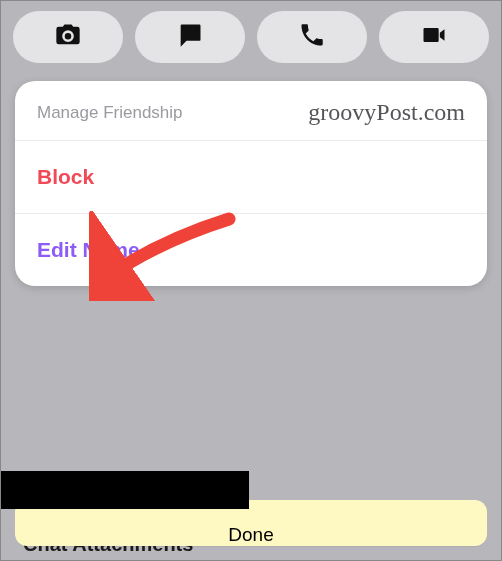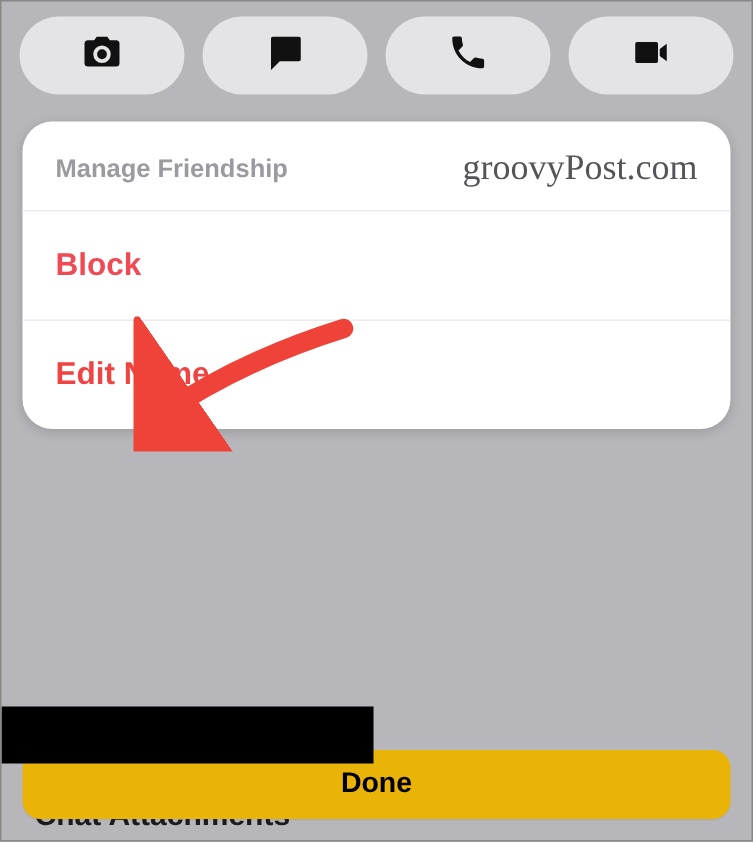"Manage Friendship" .sheet-title { font-weight: 700 -> 400 }
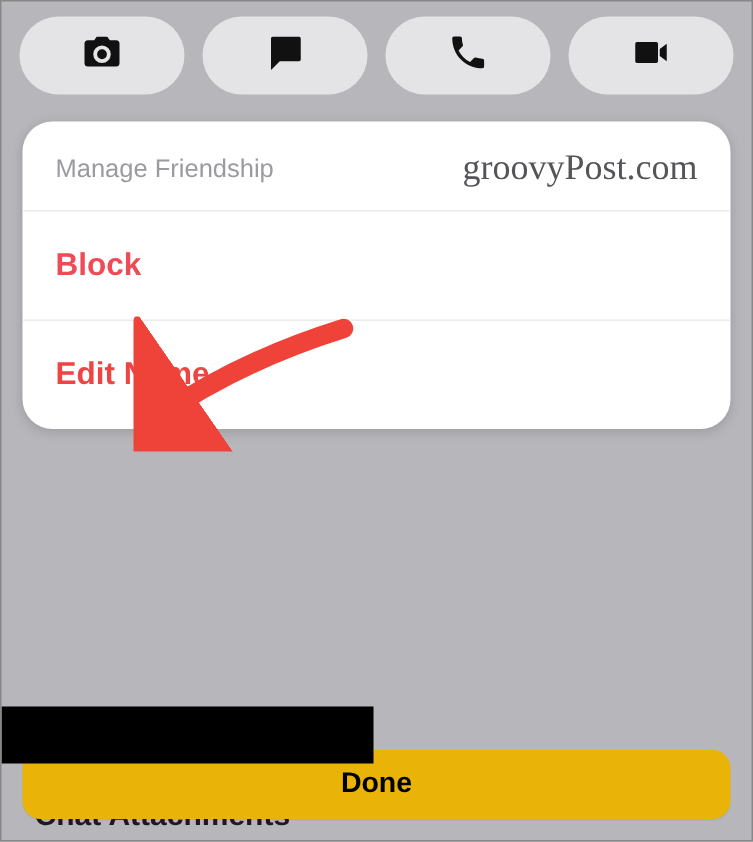"Edit Name" .row { color: #ef4444 -> #8b5cf6 }
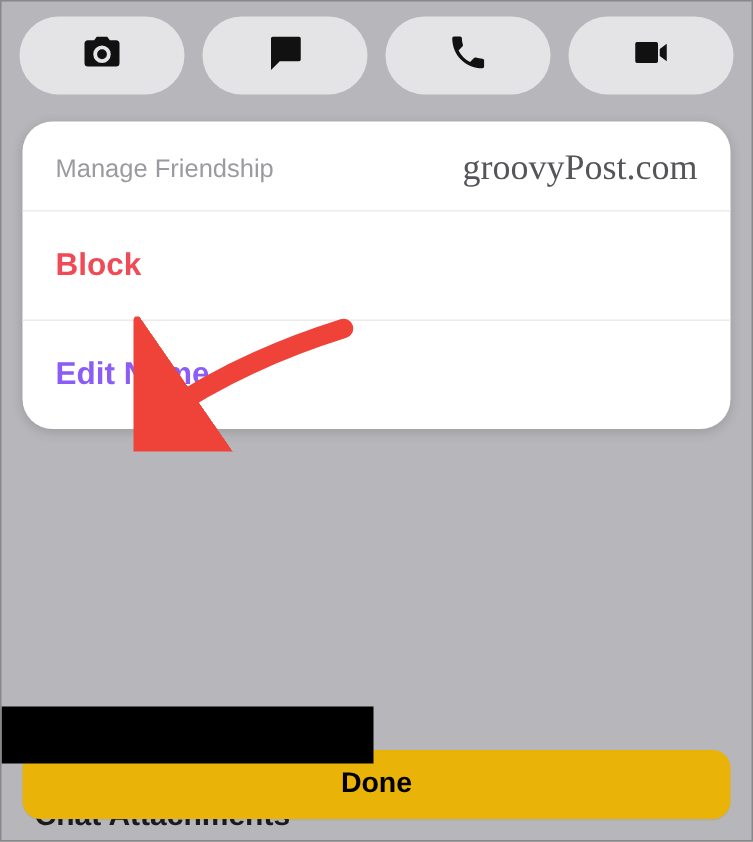"Done" .done-bar { align-items: center -> flex-end; background: #eab308 -> #fef9c3; font-weight: 700 -> 400 }
